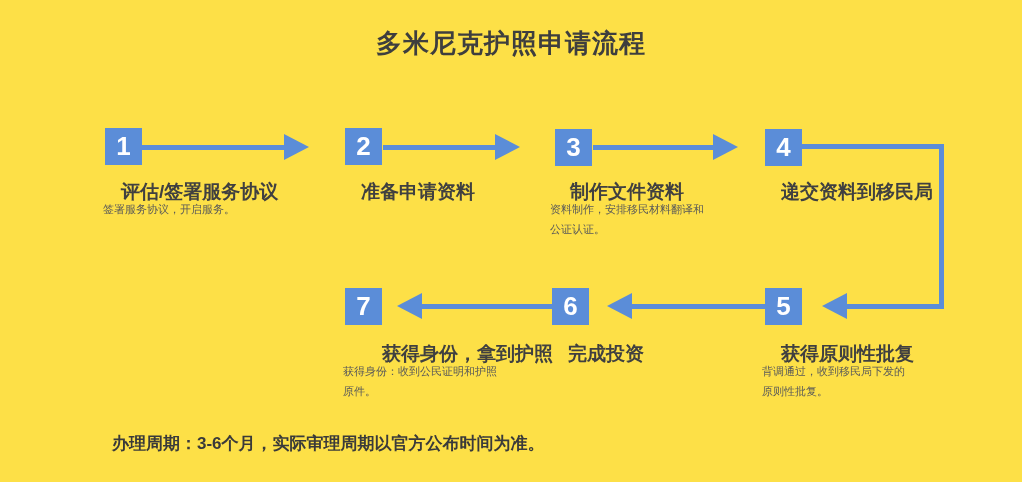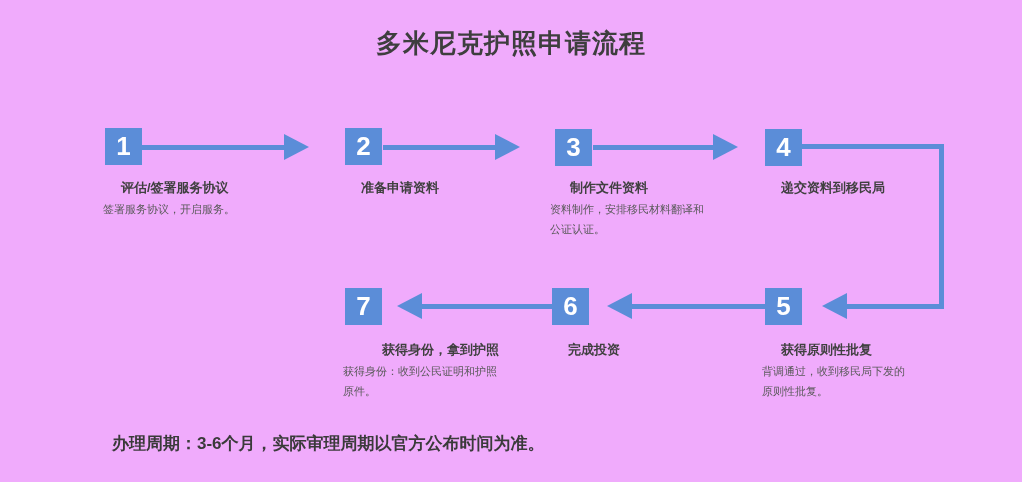"多米尼克护照申请流程" #canvas { background: #f0abfc -> #fde047 }
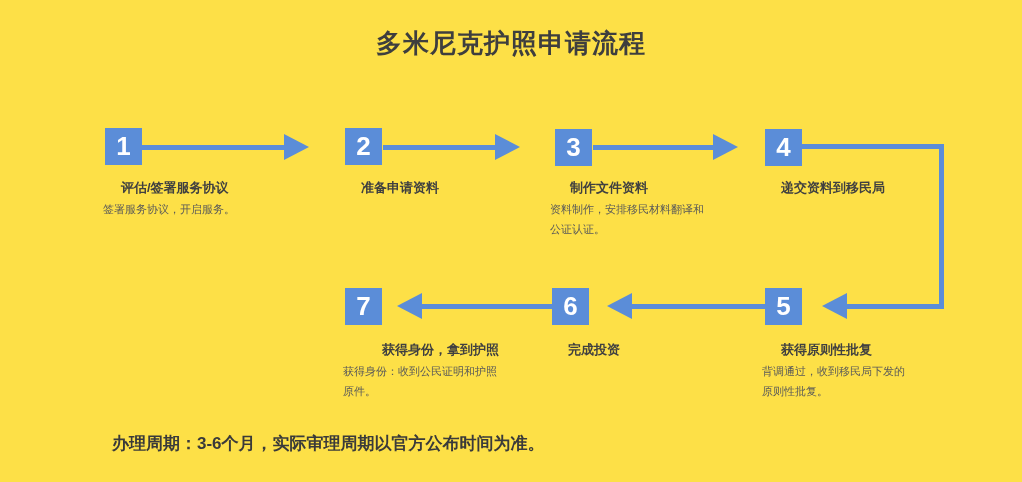"评估/签署服务协议" .step-label { font-size: 13px -> 19px }
